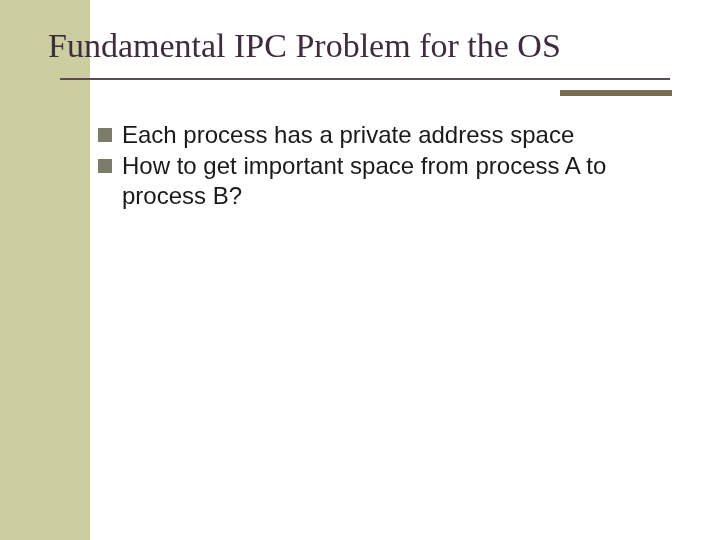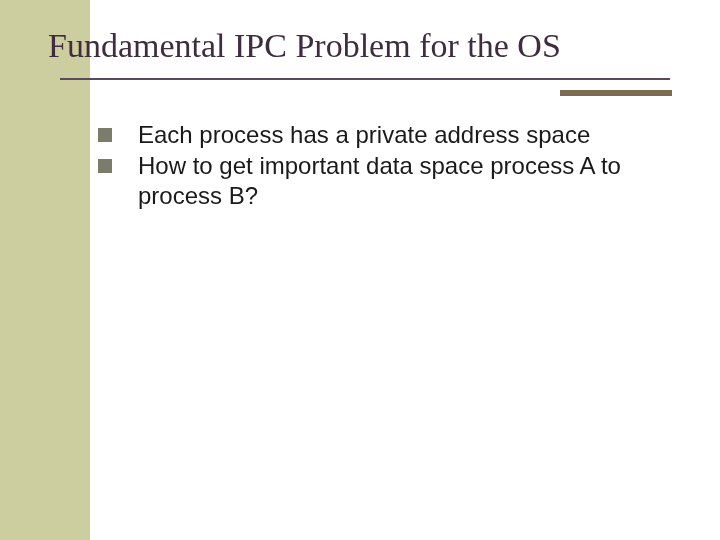"Each process has a private" .item { gap: 16px -> none }
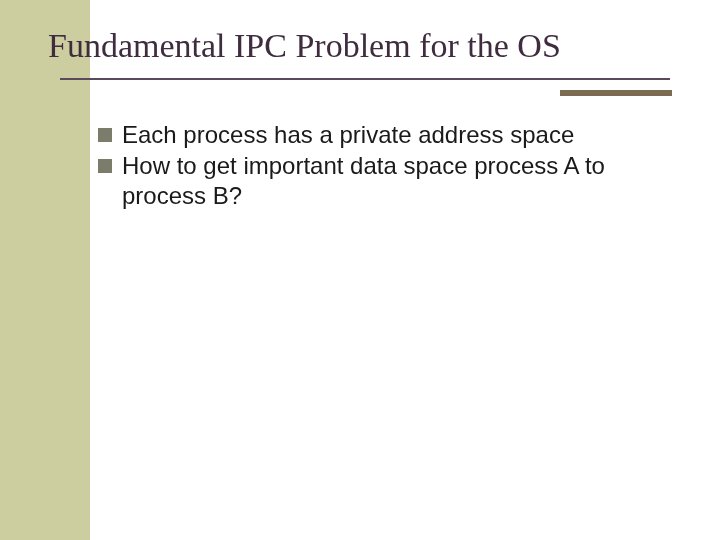"How to get important data" div.item-text { text: data space -> space from }
